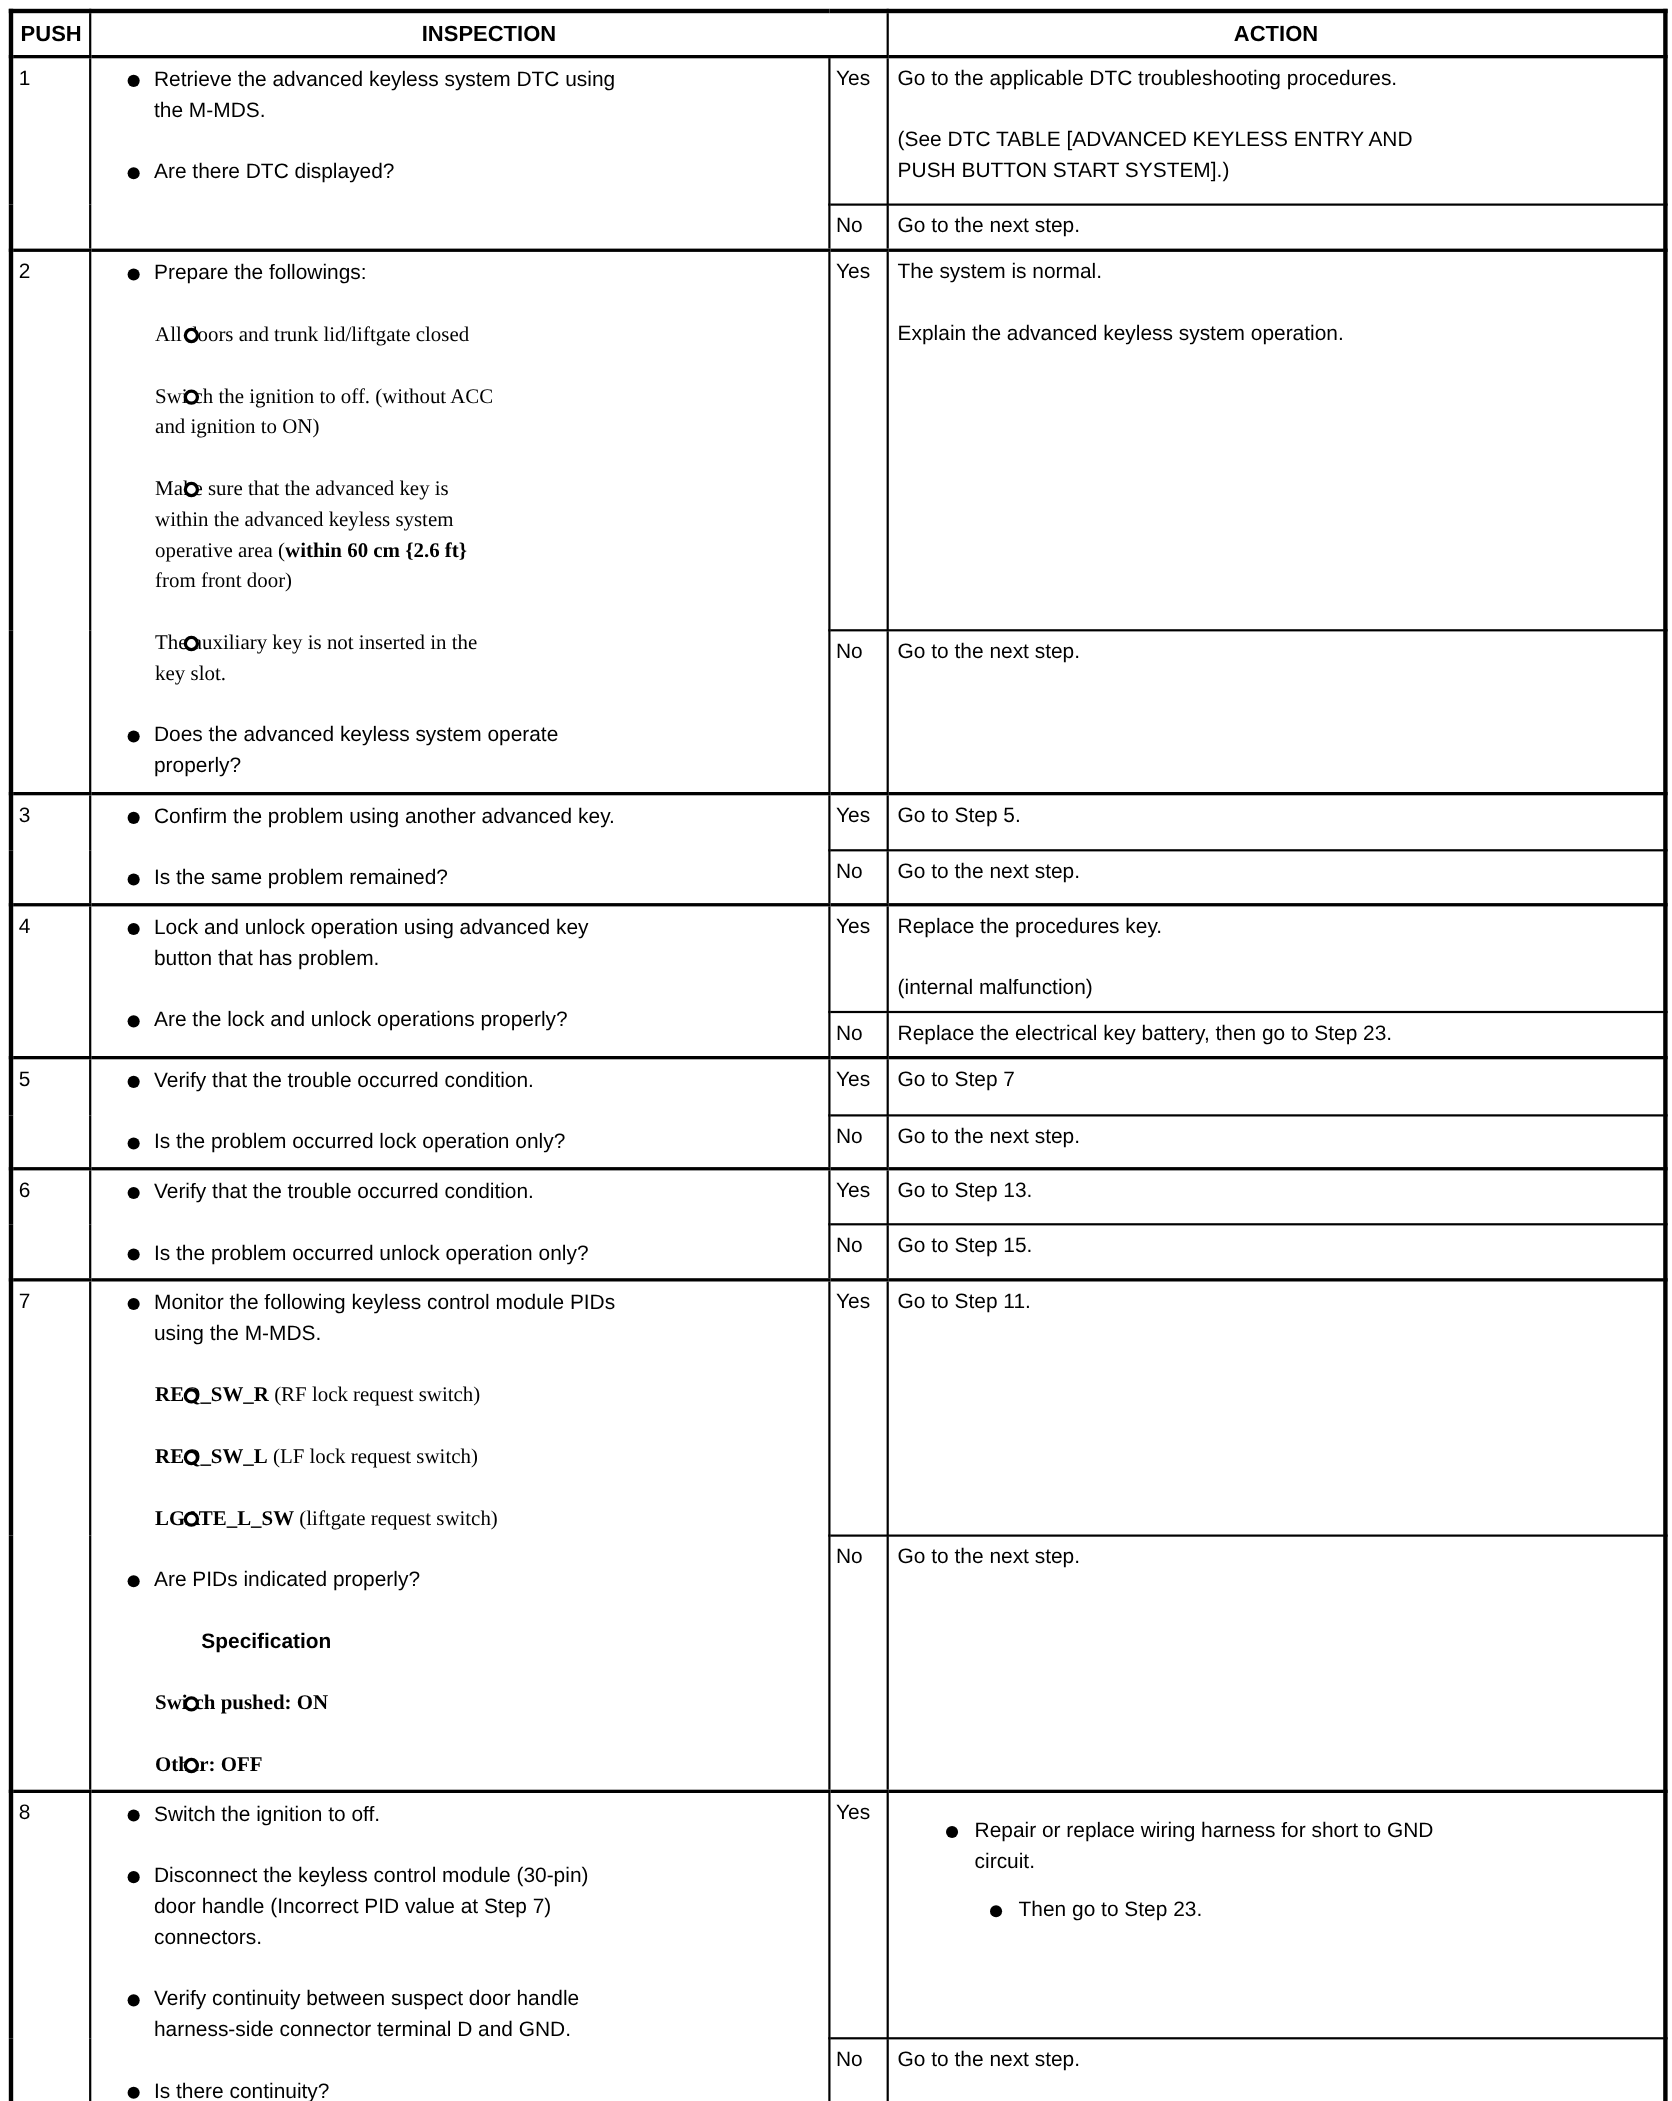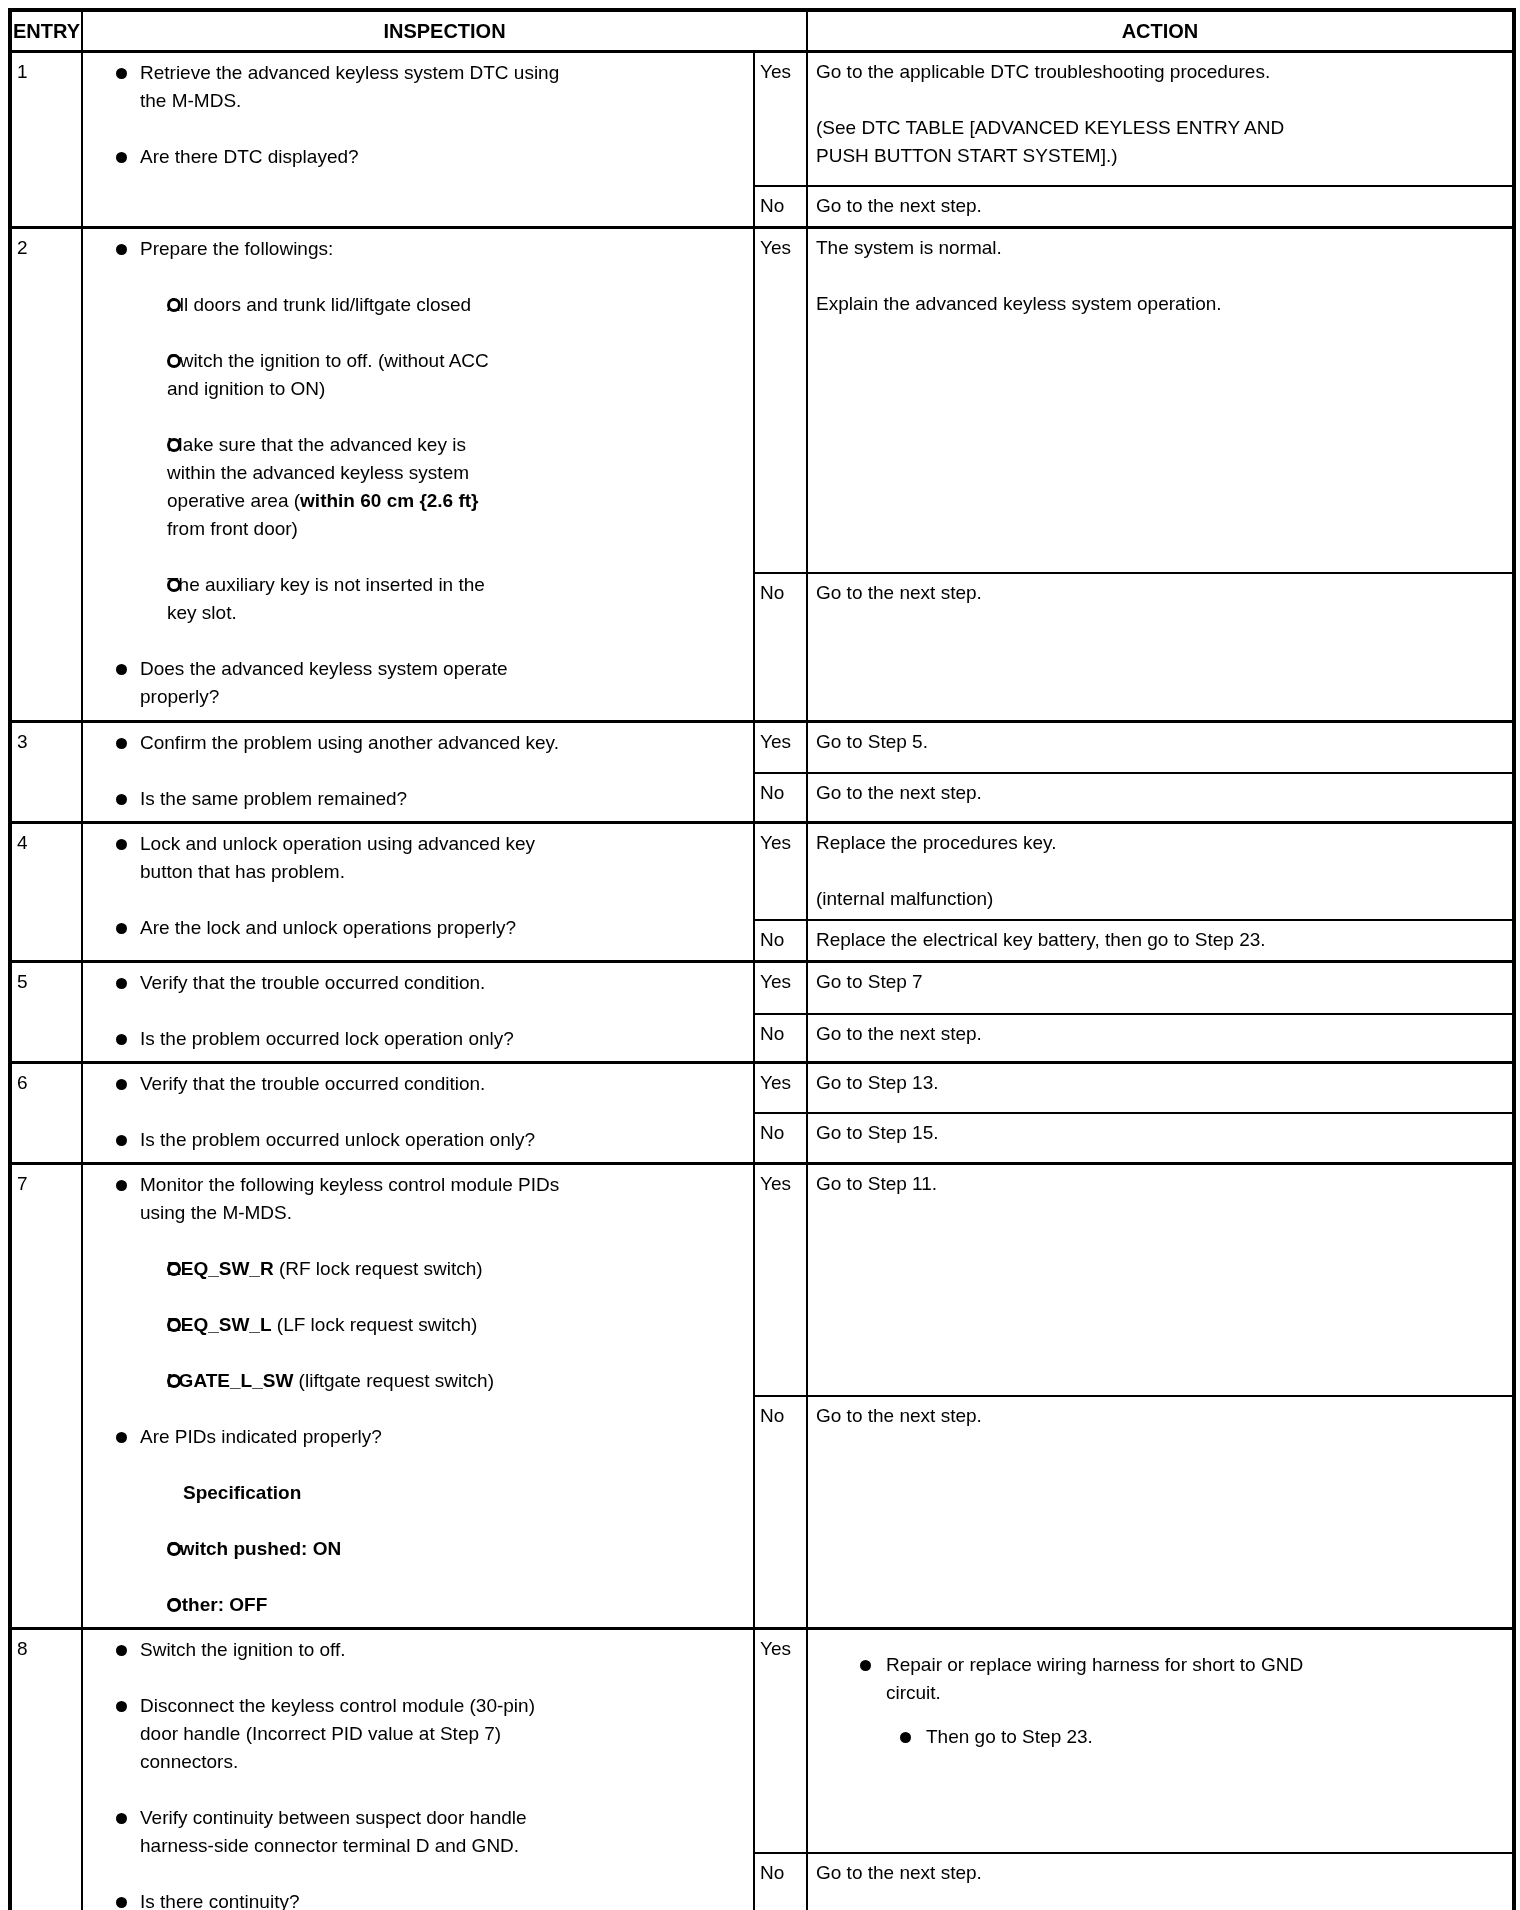"ENTRY" th.h-step { text: ENTRY -> PUSH }
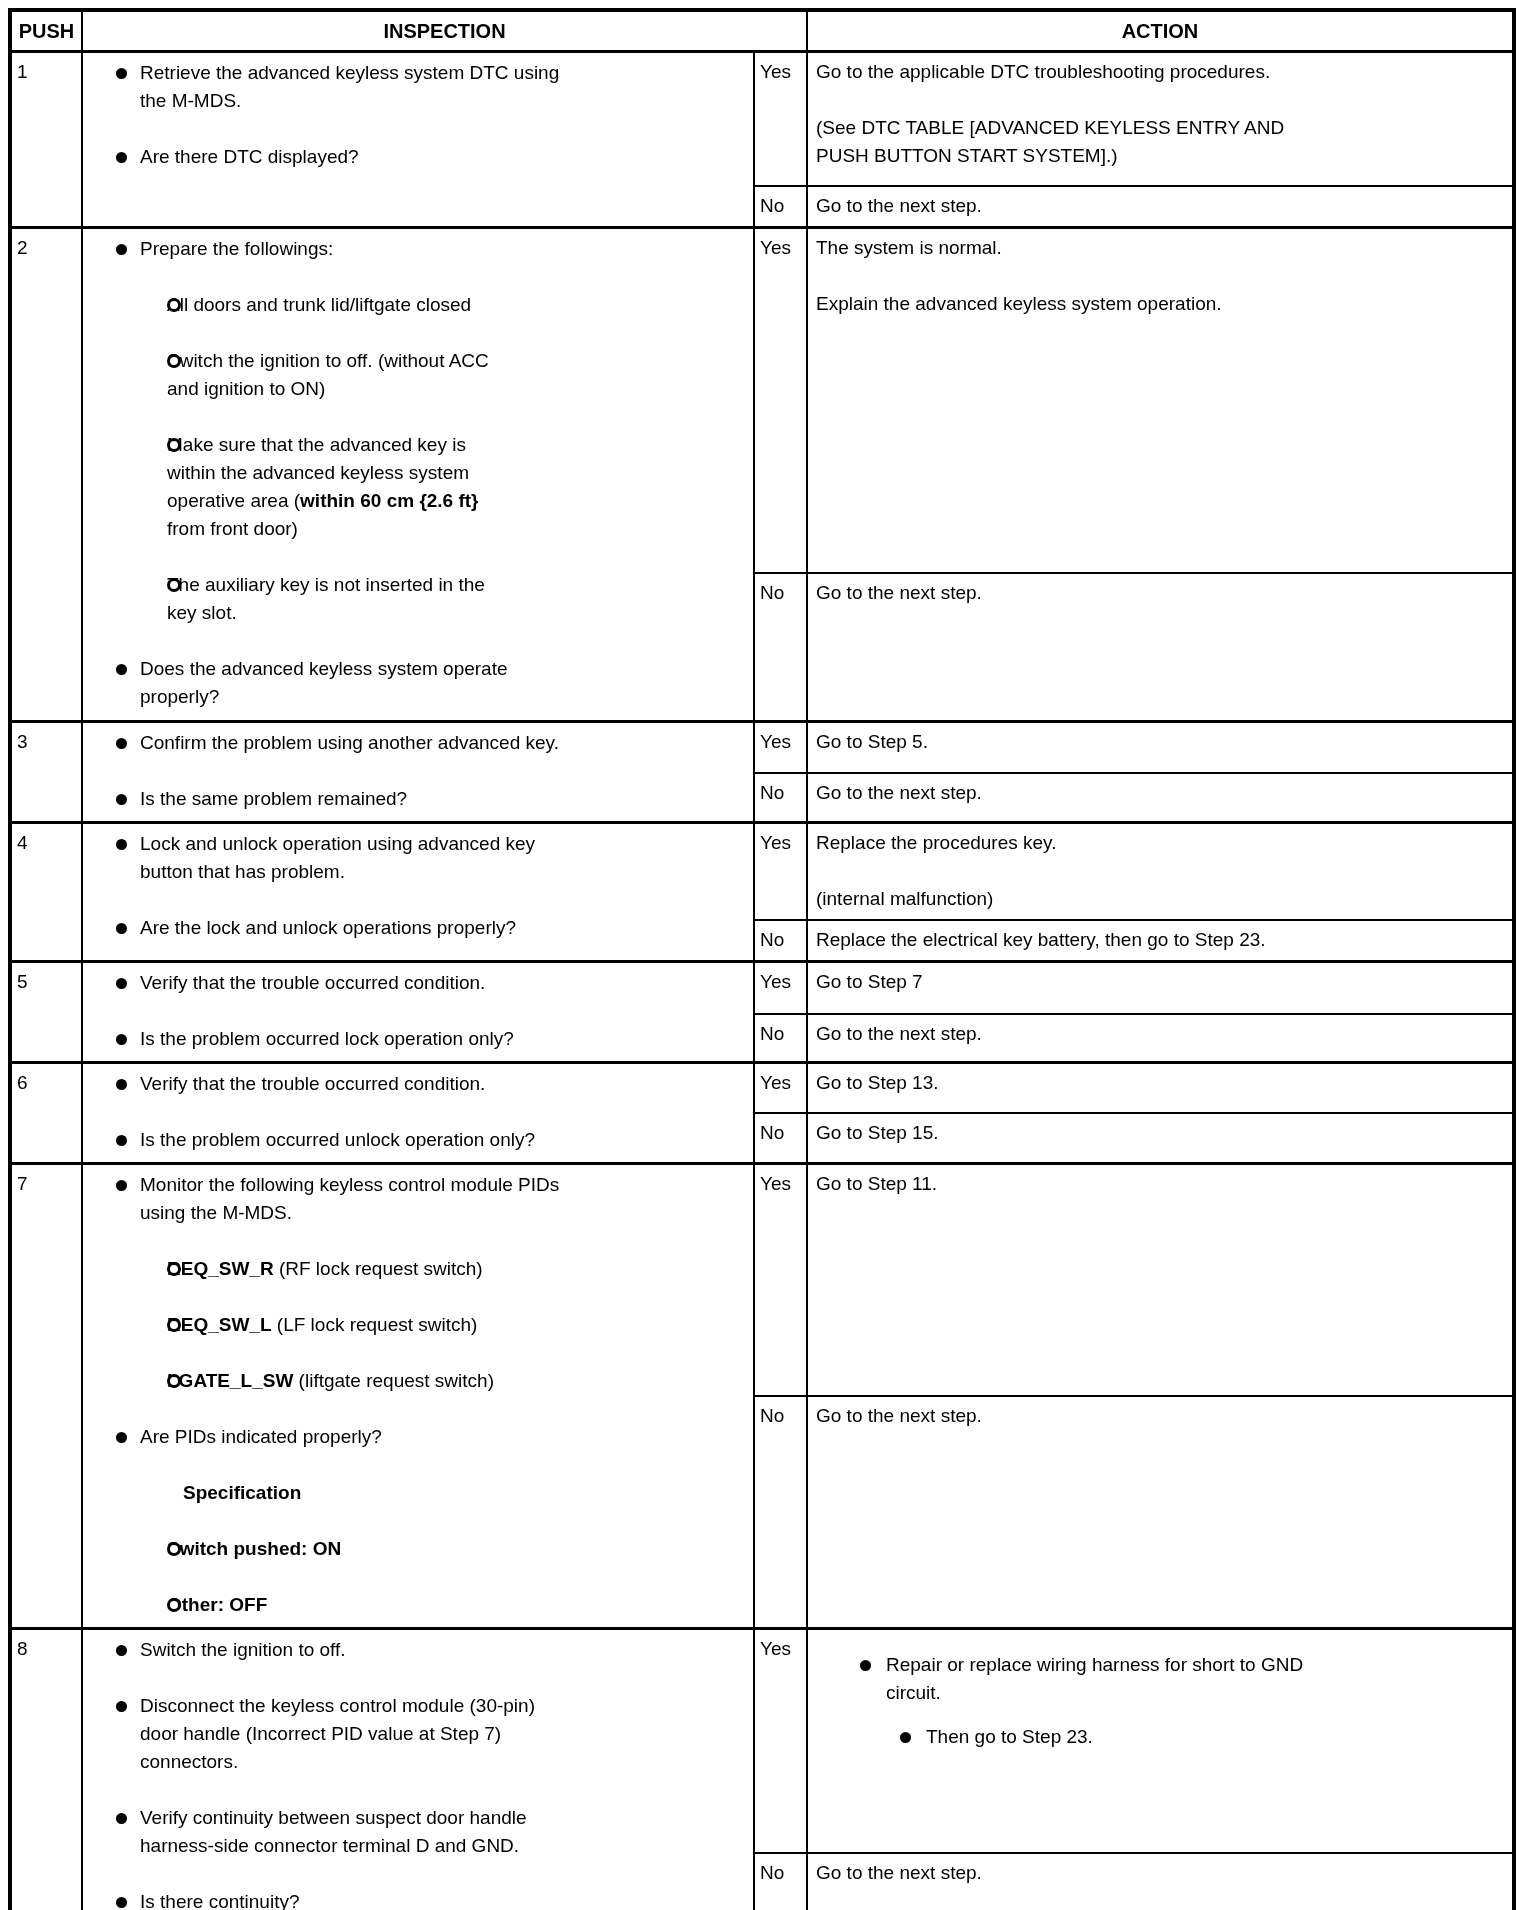"All doors and trunk lid/liftgate" .insp-cell .b2 { font-family: none -> Liberation Serif, serif; padding-left: 84px -> 58px }
